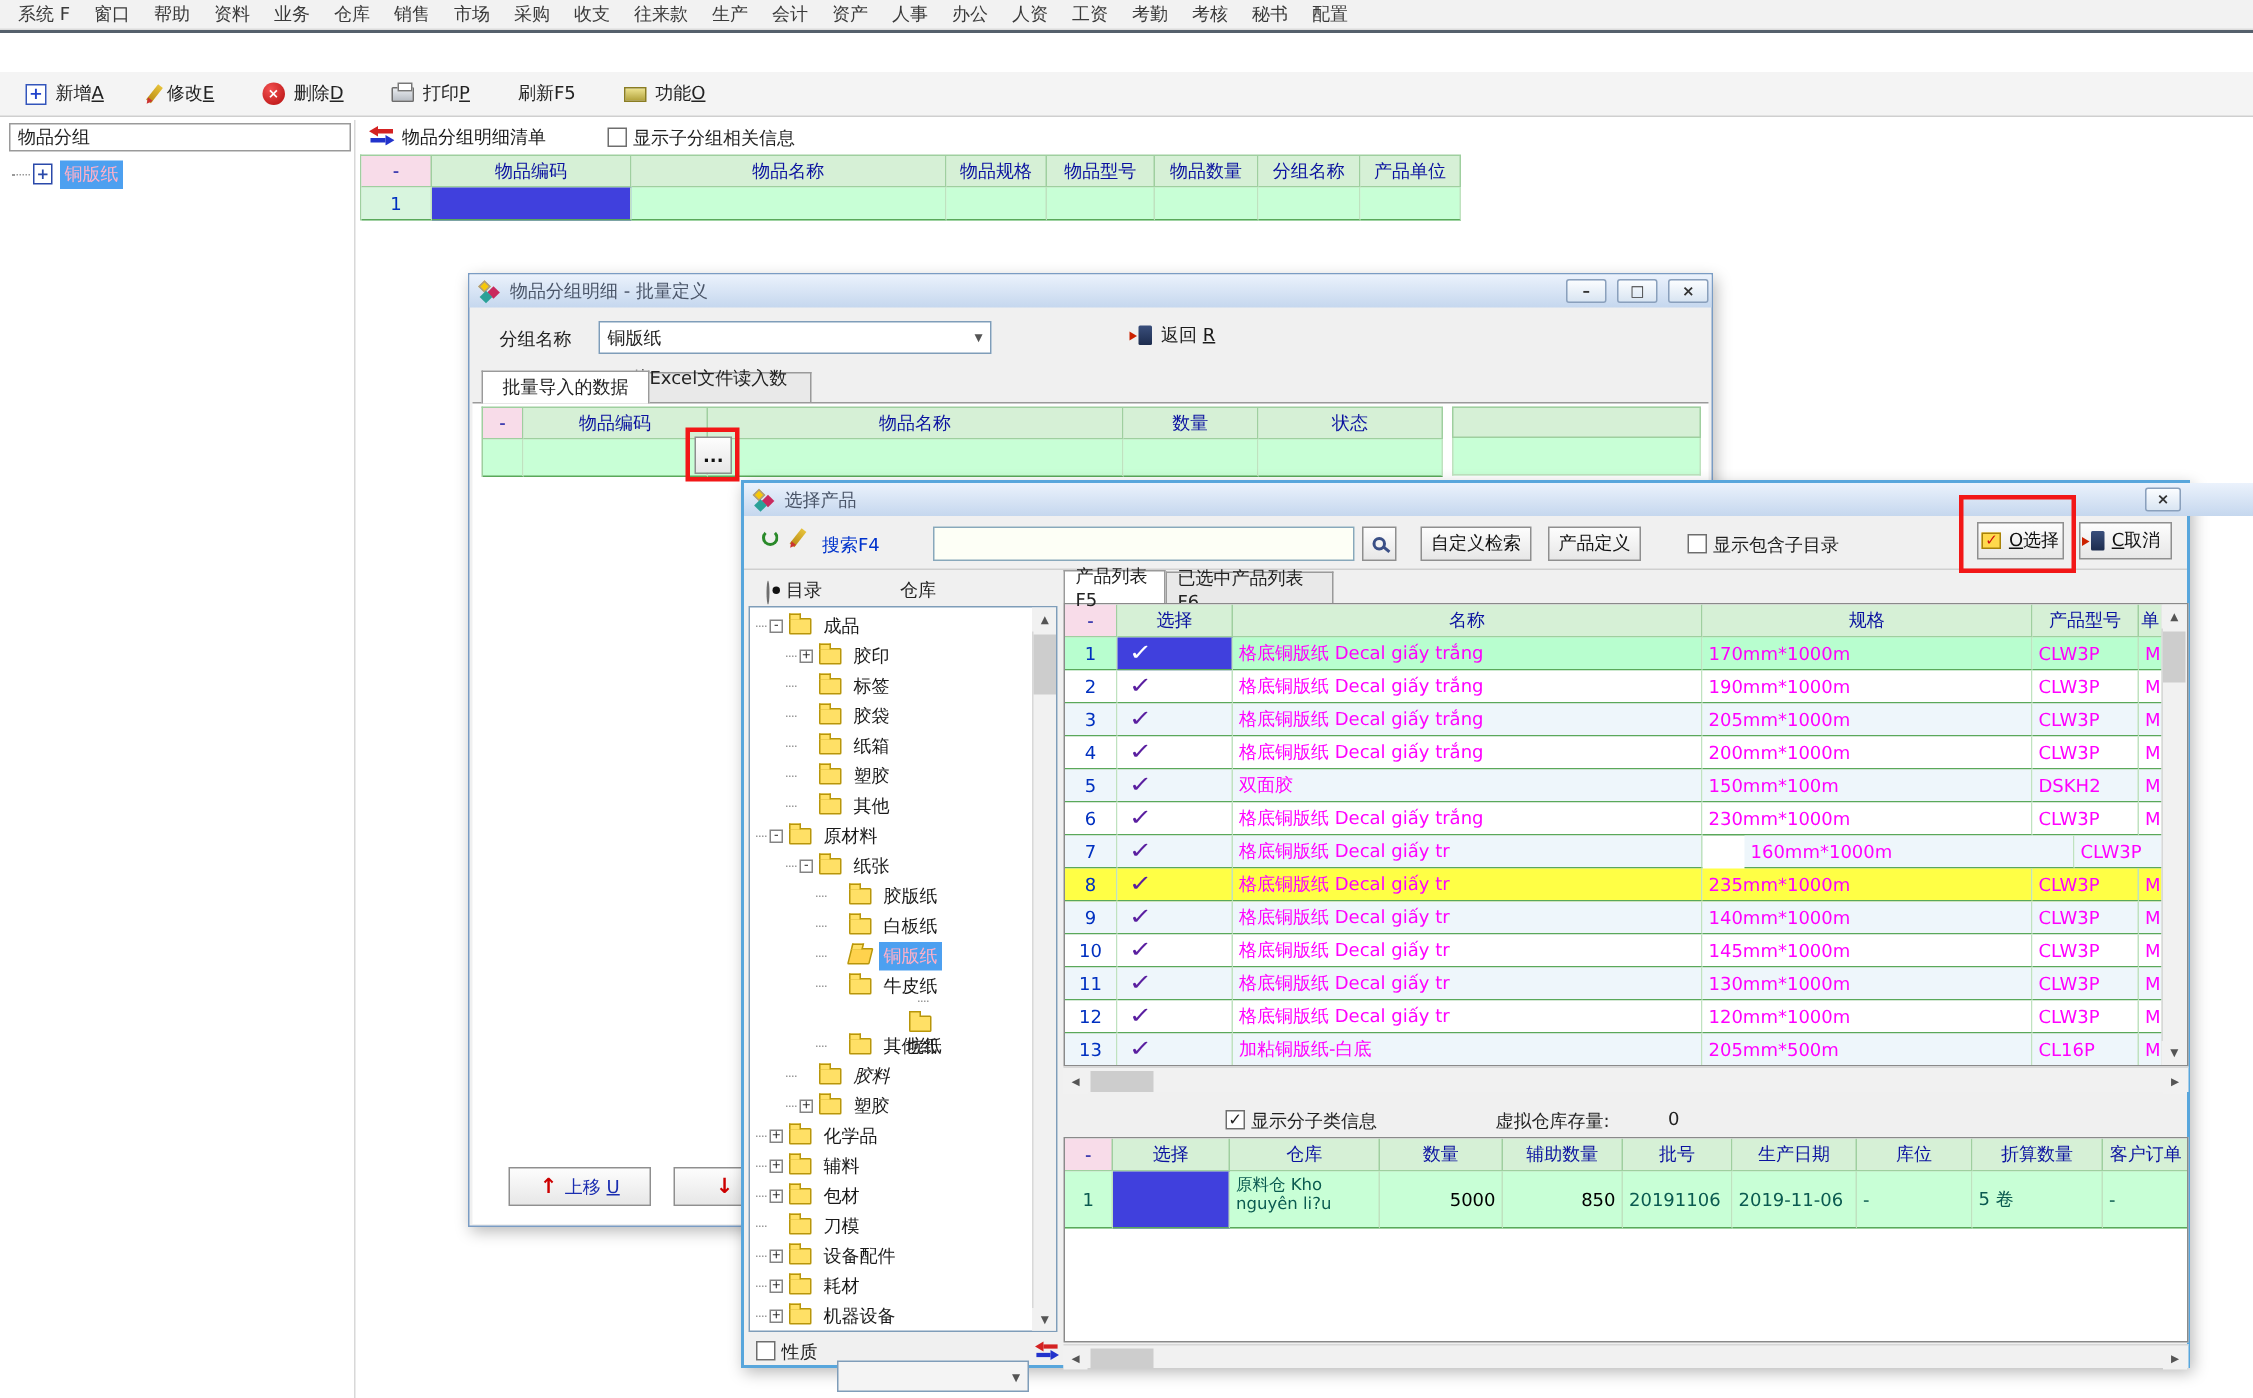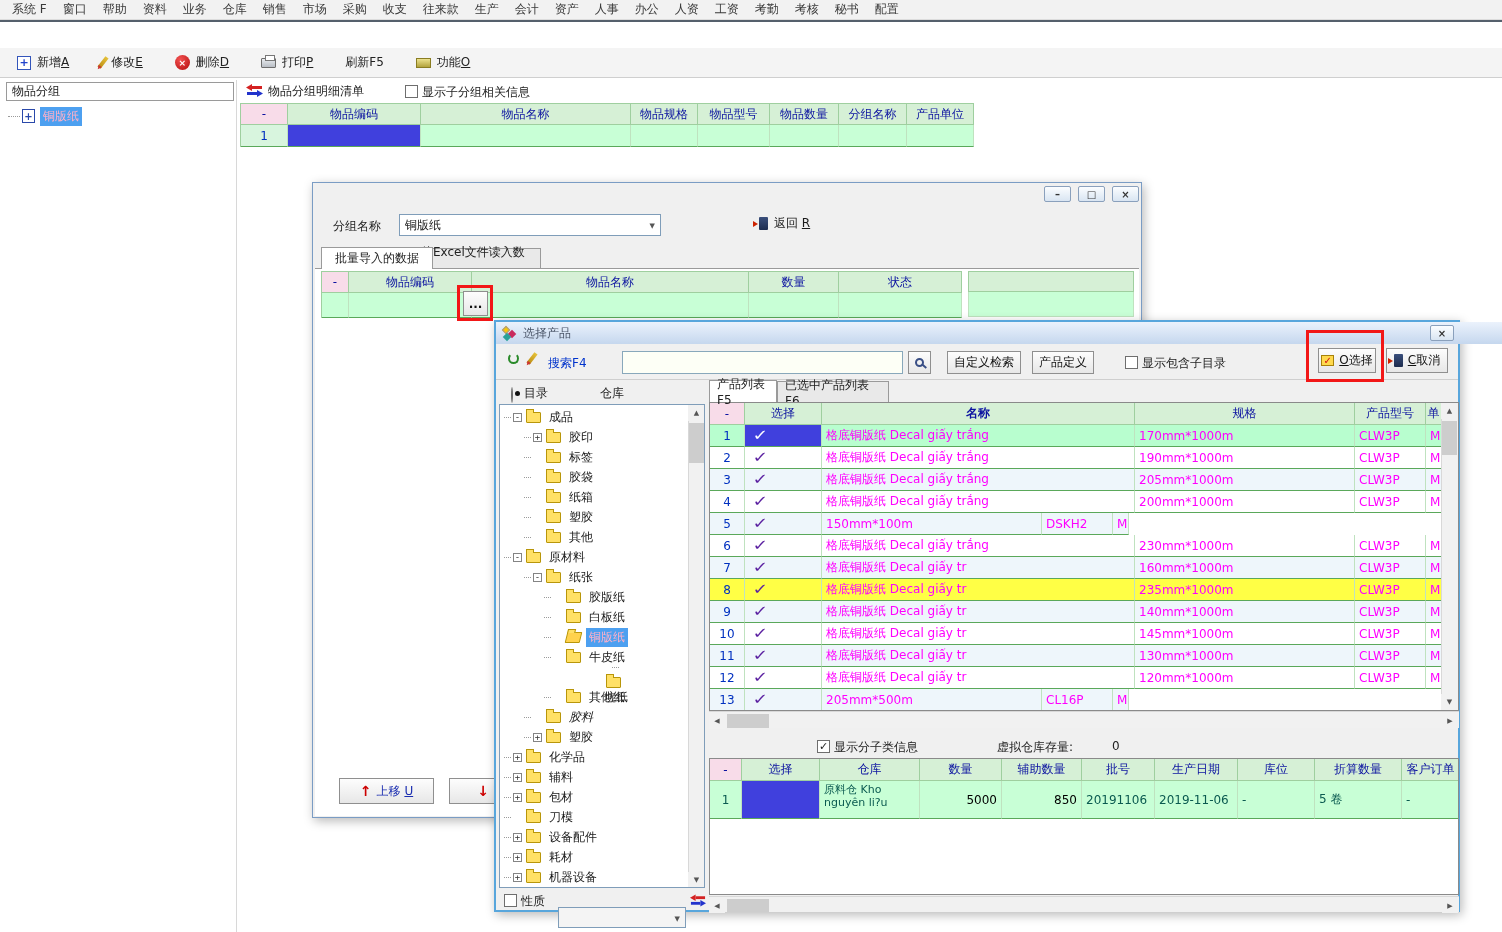"物品分组明细 - 批量定义" div.titlebar { html: none -> <div> <span> <i></i> <i></i> <i></i> </span> <span>物品分组明细 - 批量定义</span> </div> }
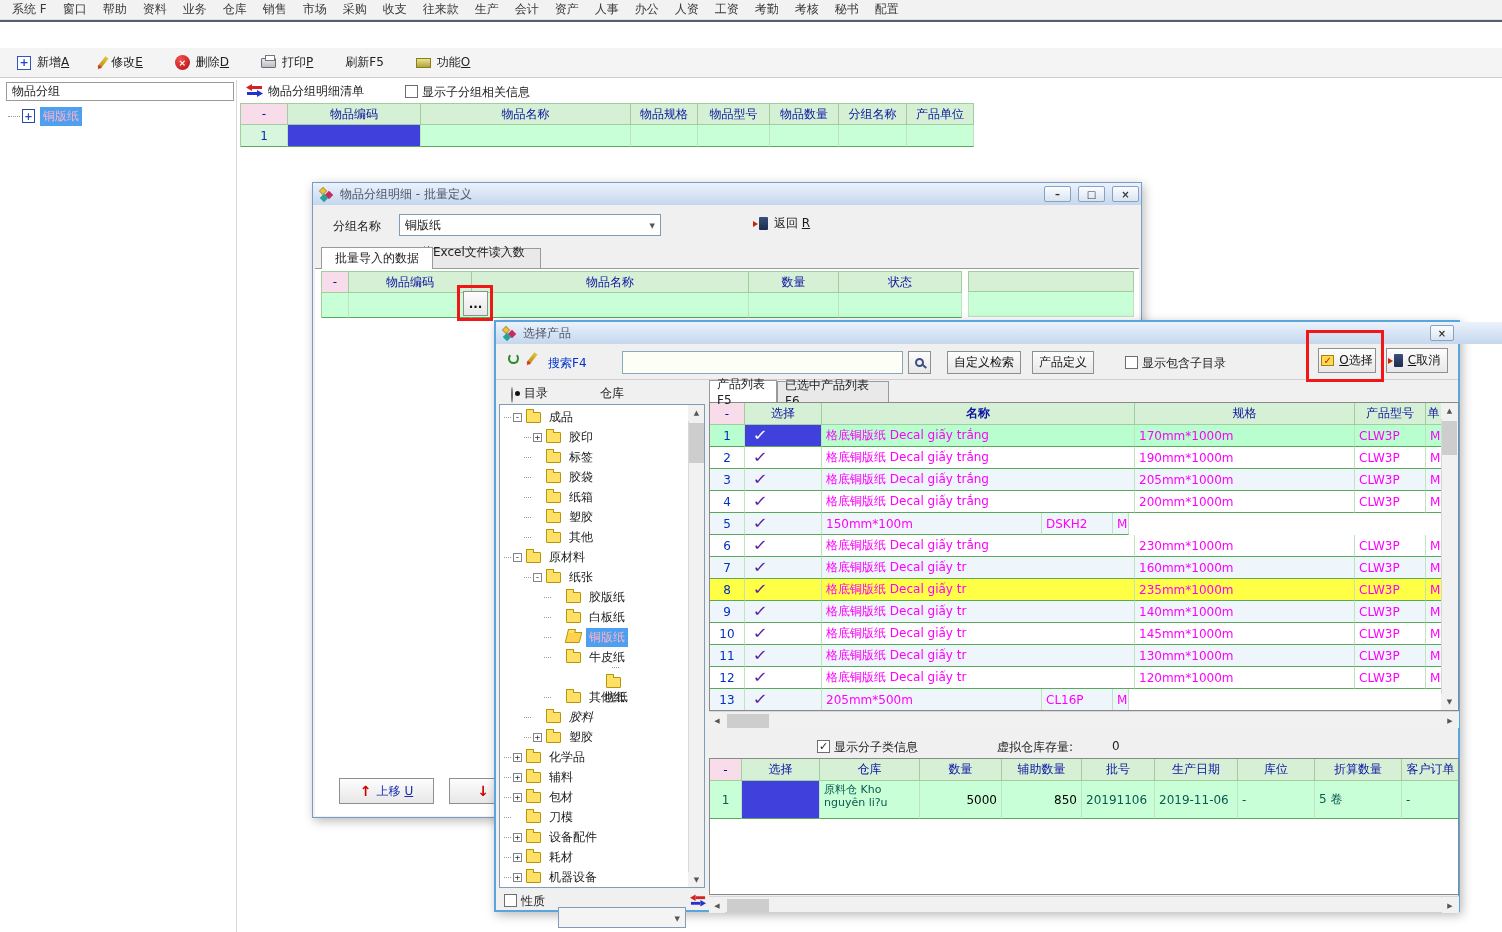"名称" div.gh { font-weight: bold -> none }
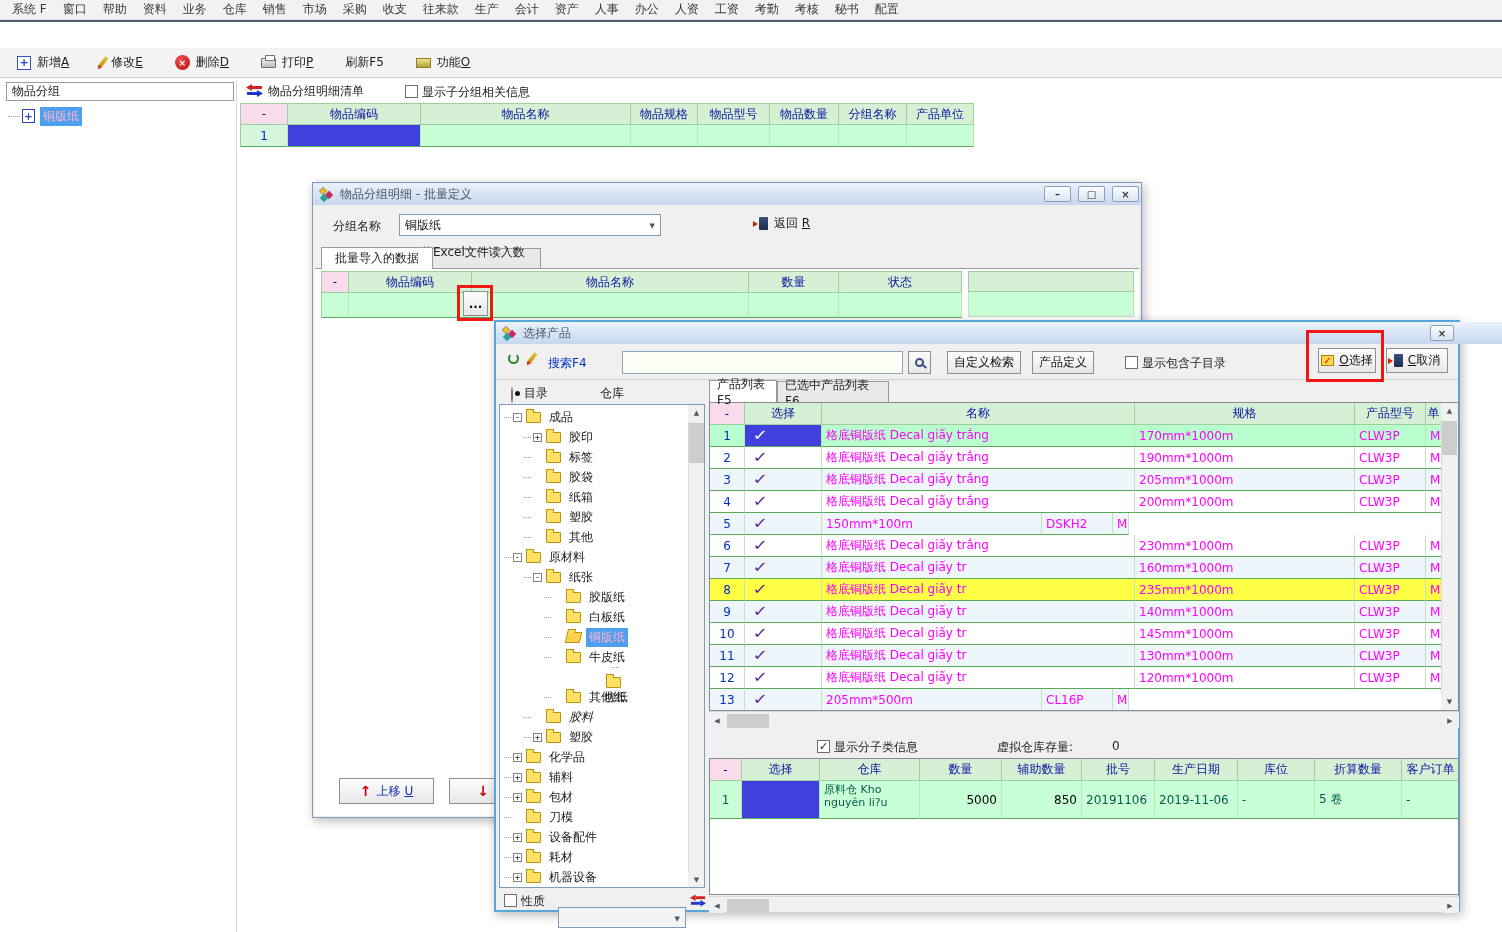"双面胶" div.gc { html: none -> <div>双面胶</div> }
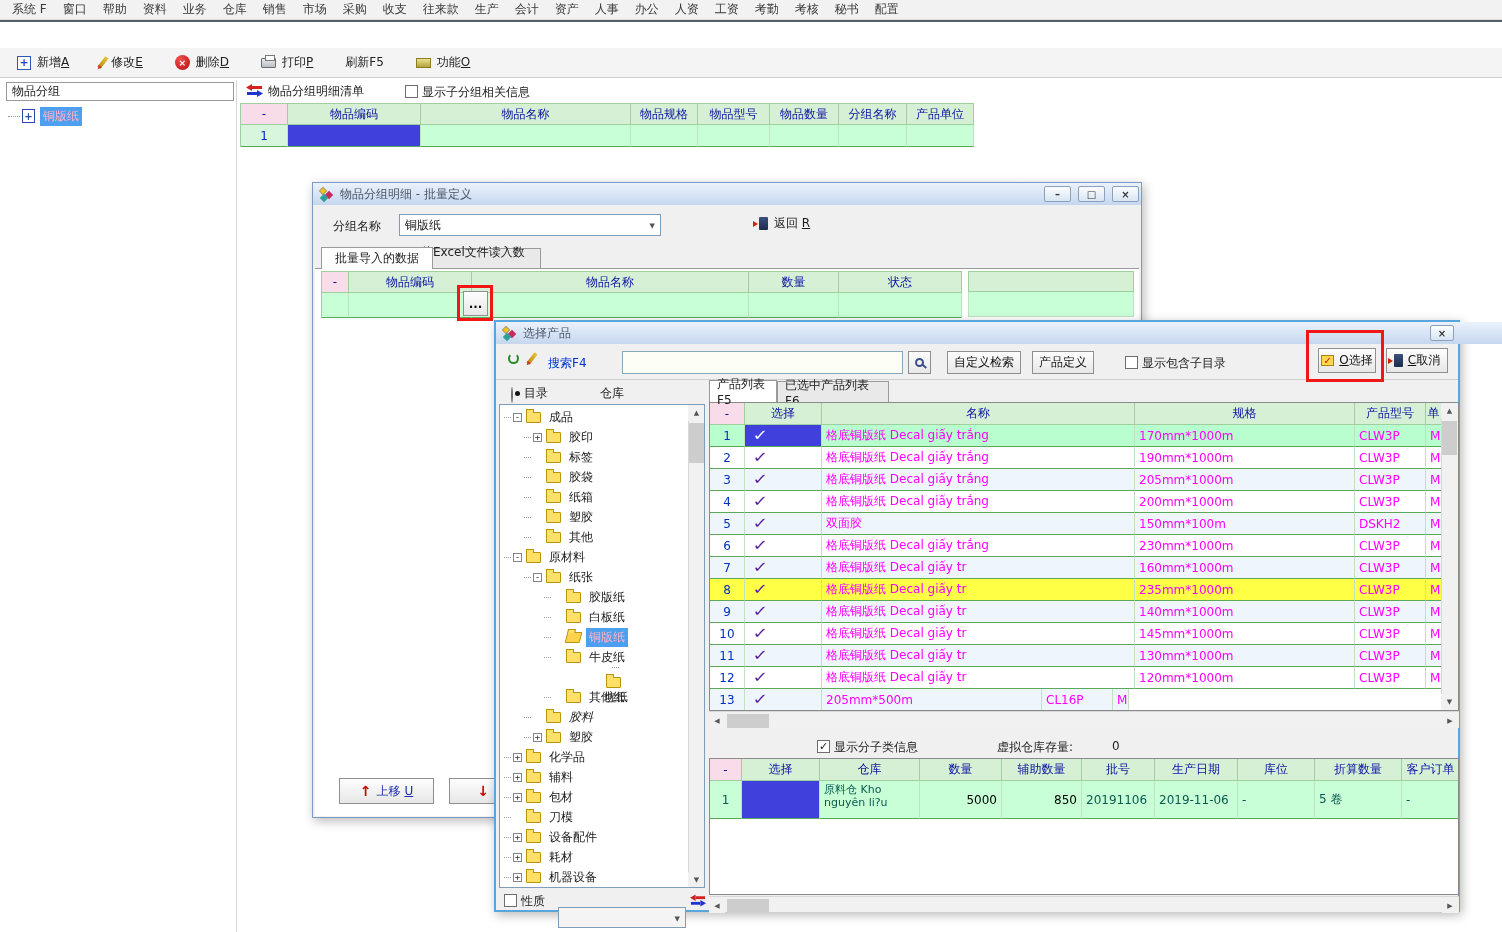"160mm*1000m" div.gc { margin-left: none -> 28px }
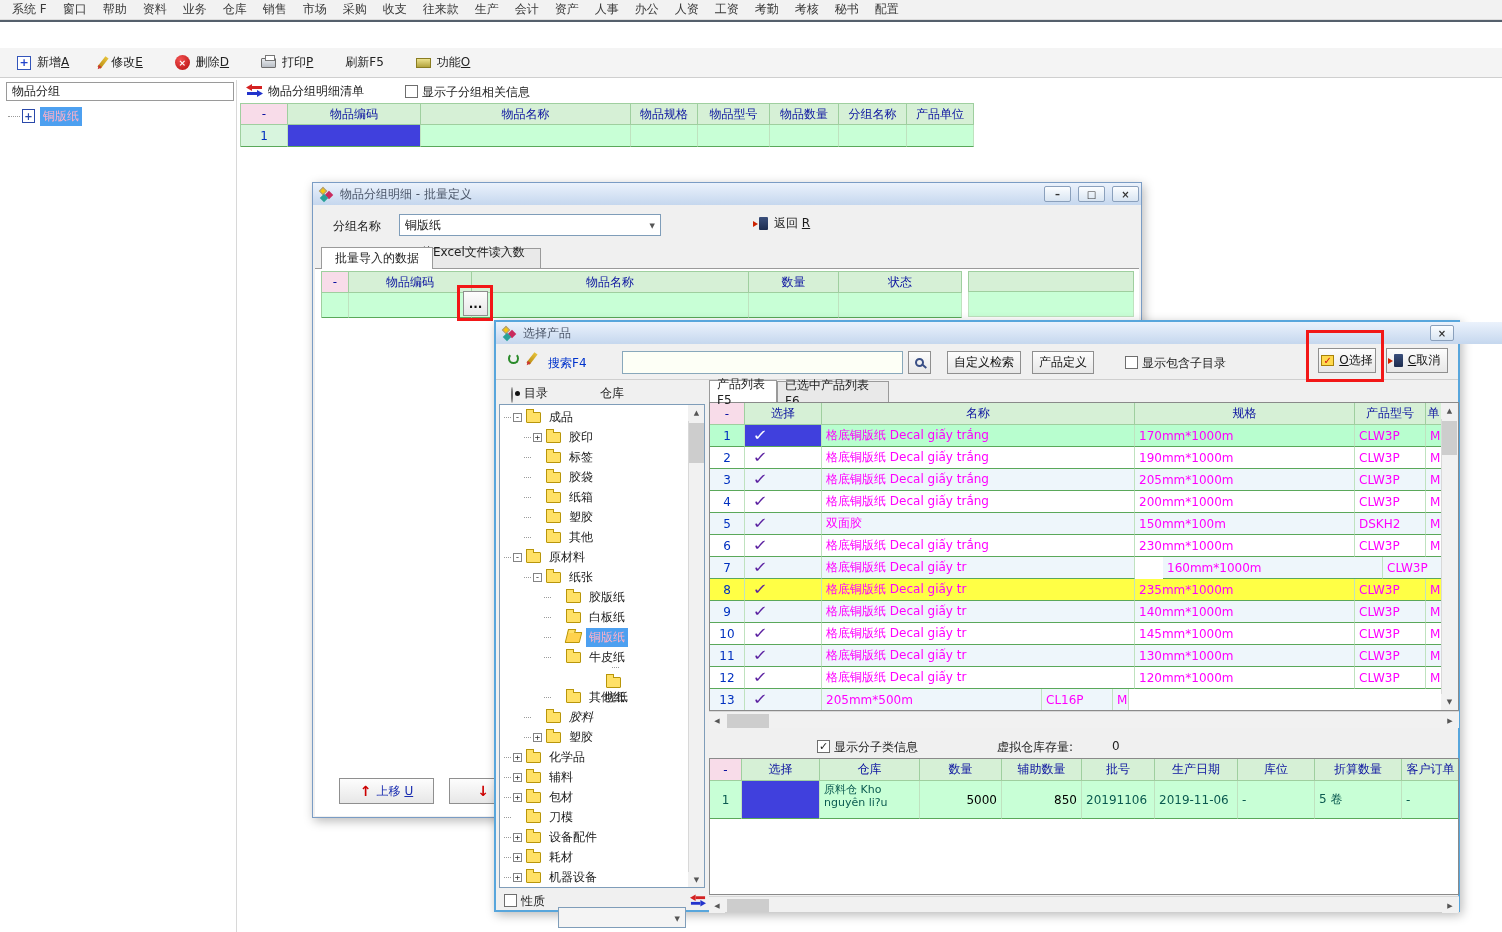"加粘铜版纸-白底" div.gc { html: none -> <div>加粘铜版纸-白底</div> }
